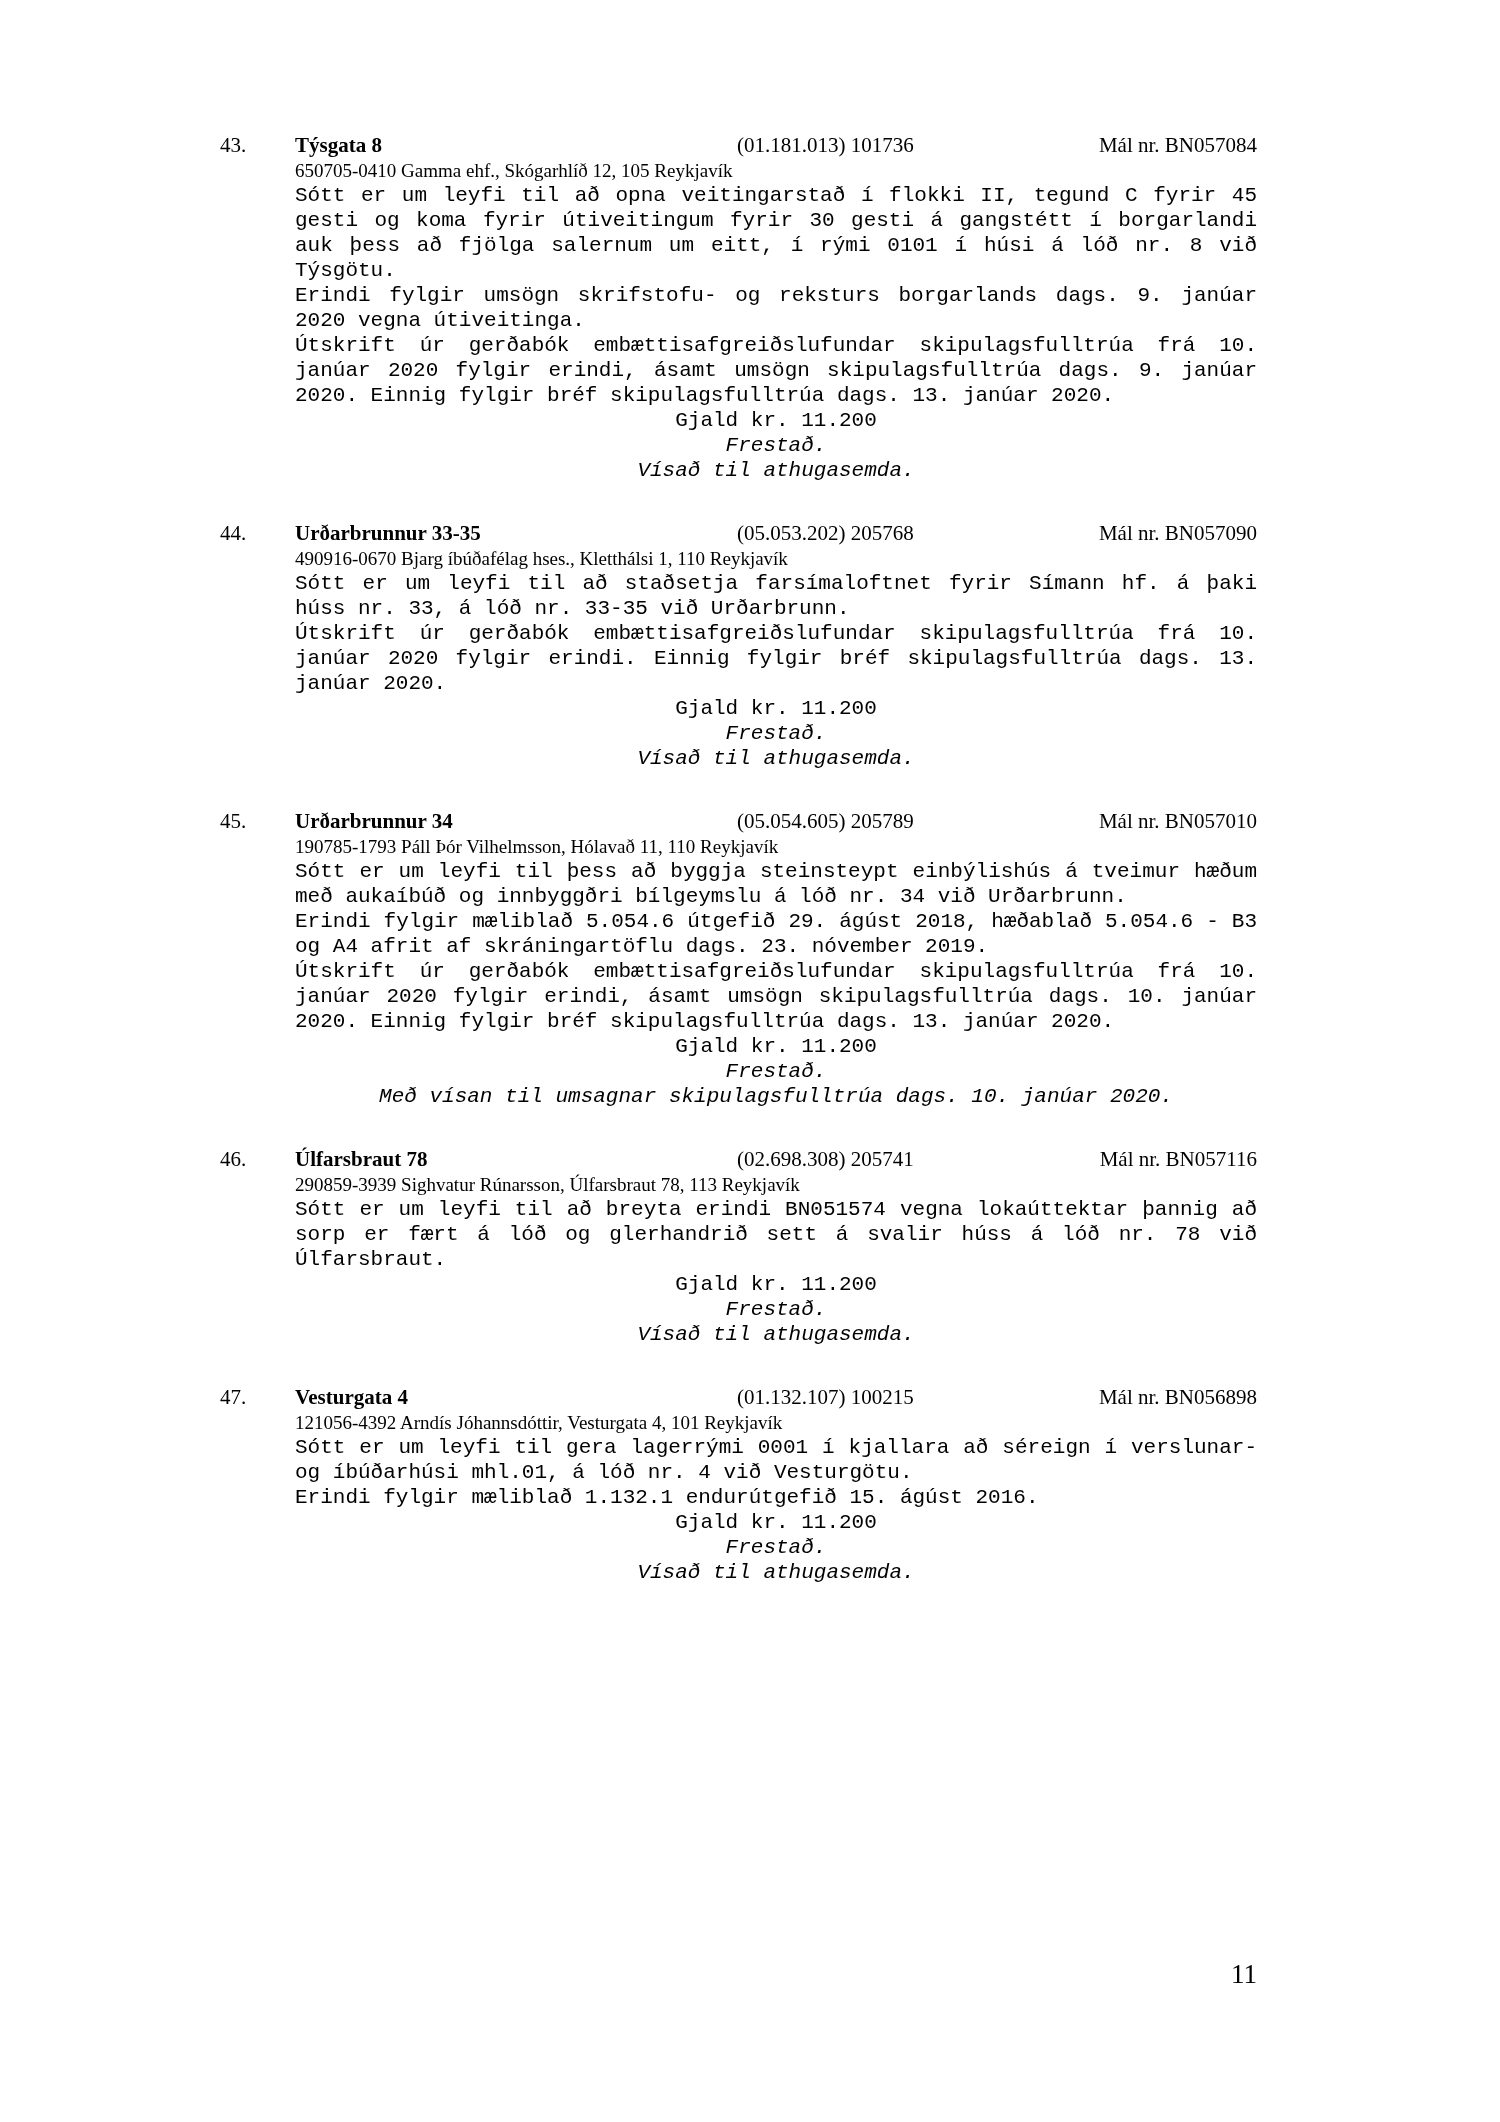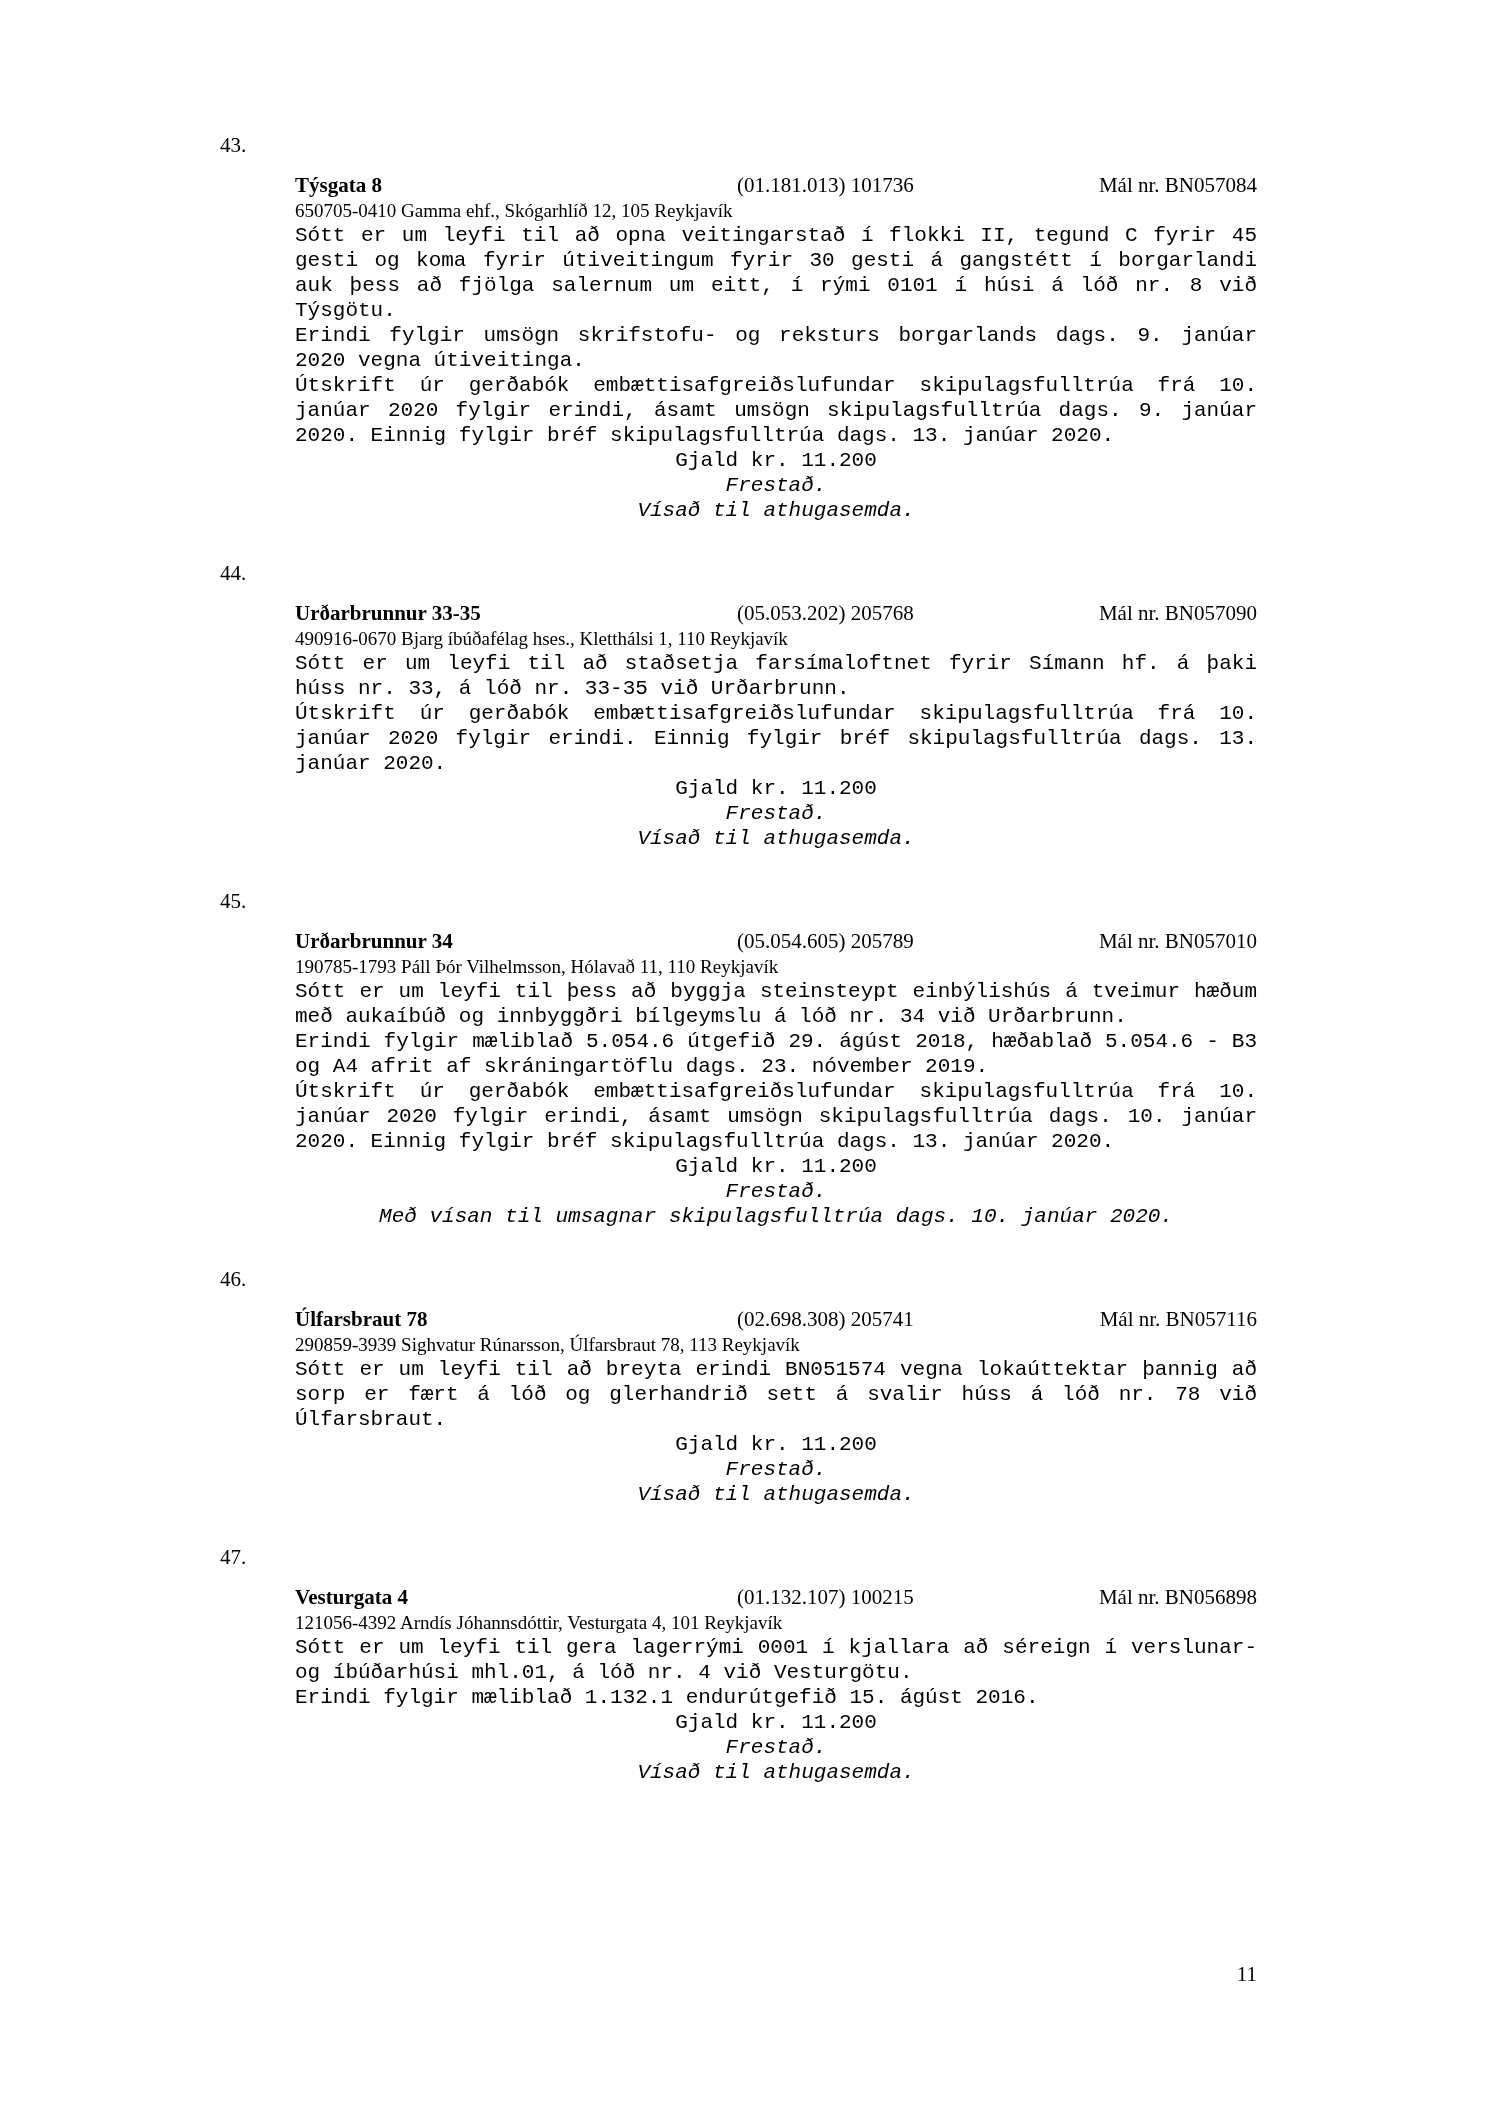"Týsgata 8" .item-header { margin-top: 40px -> none }
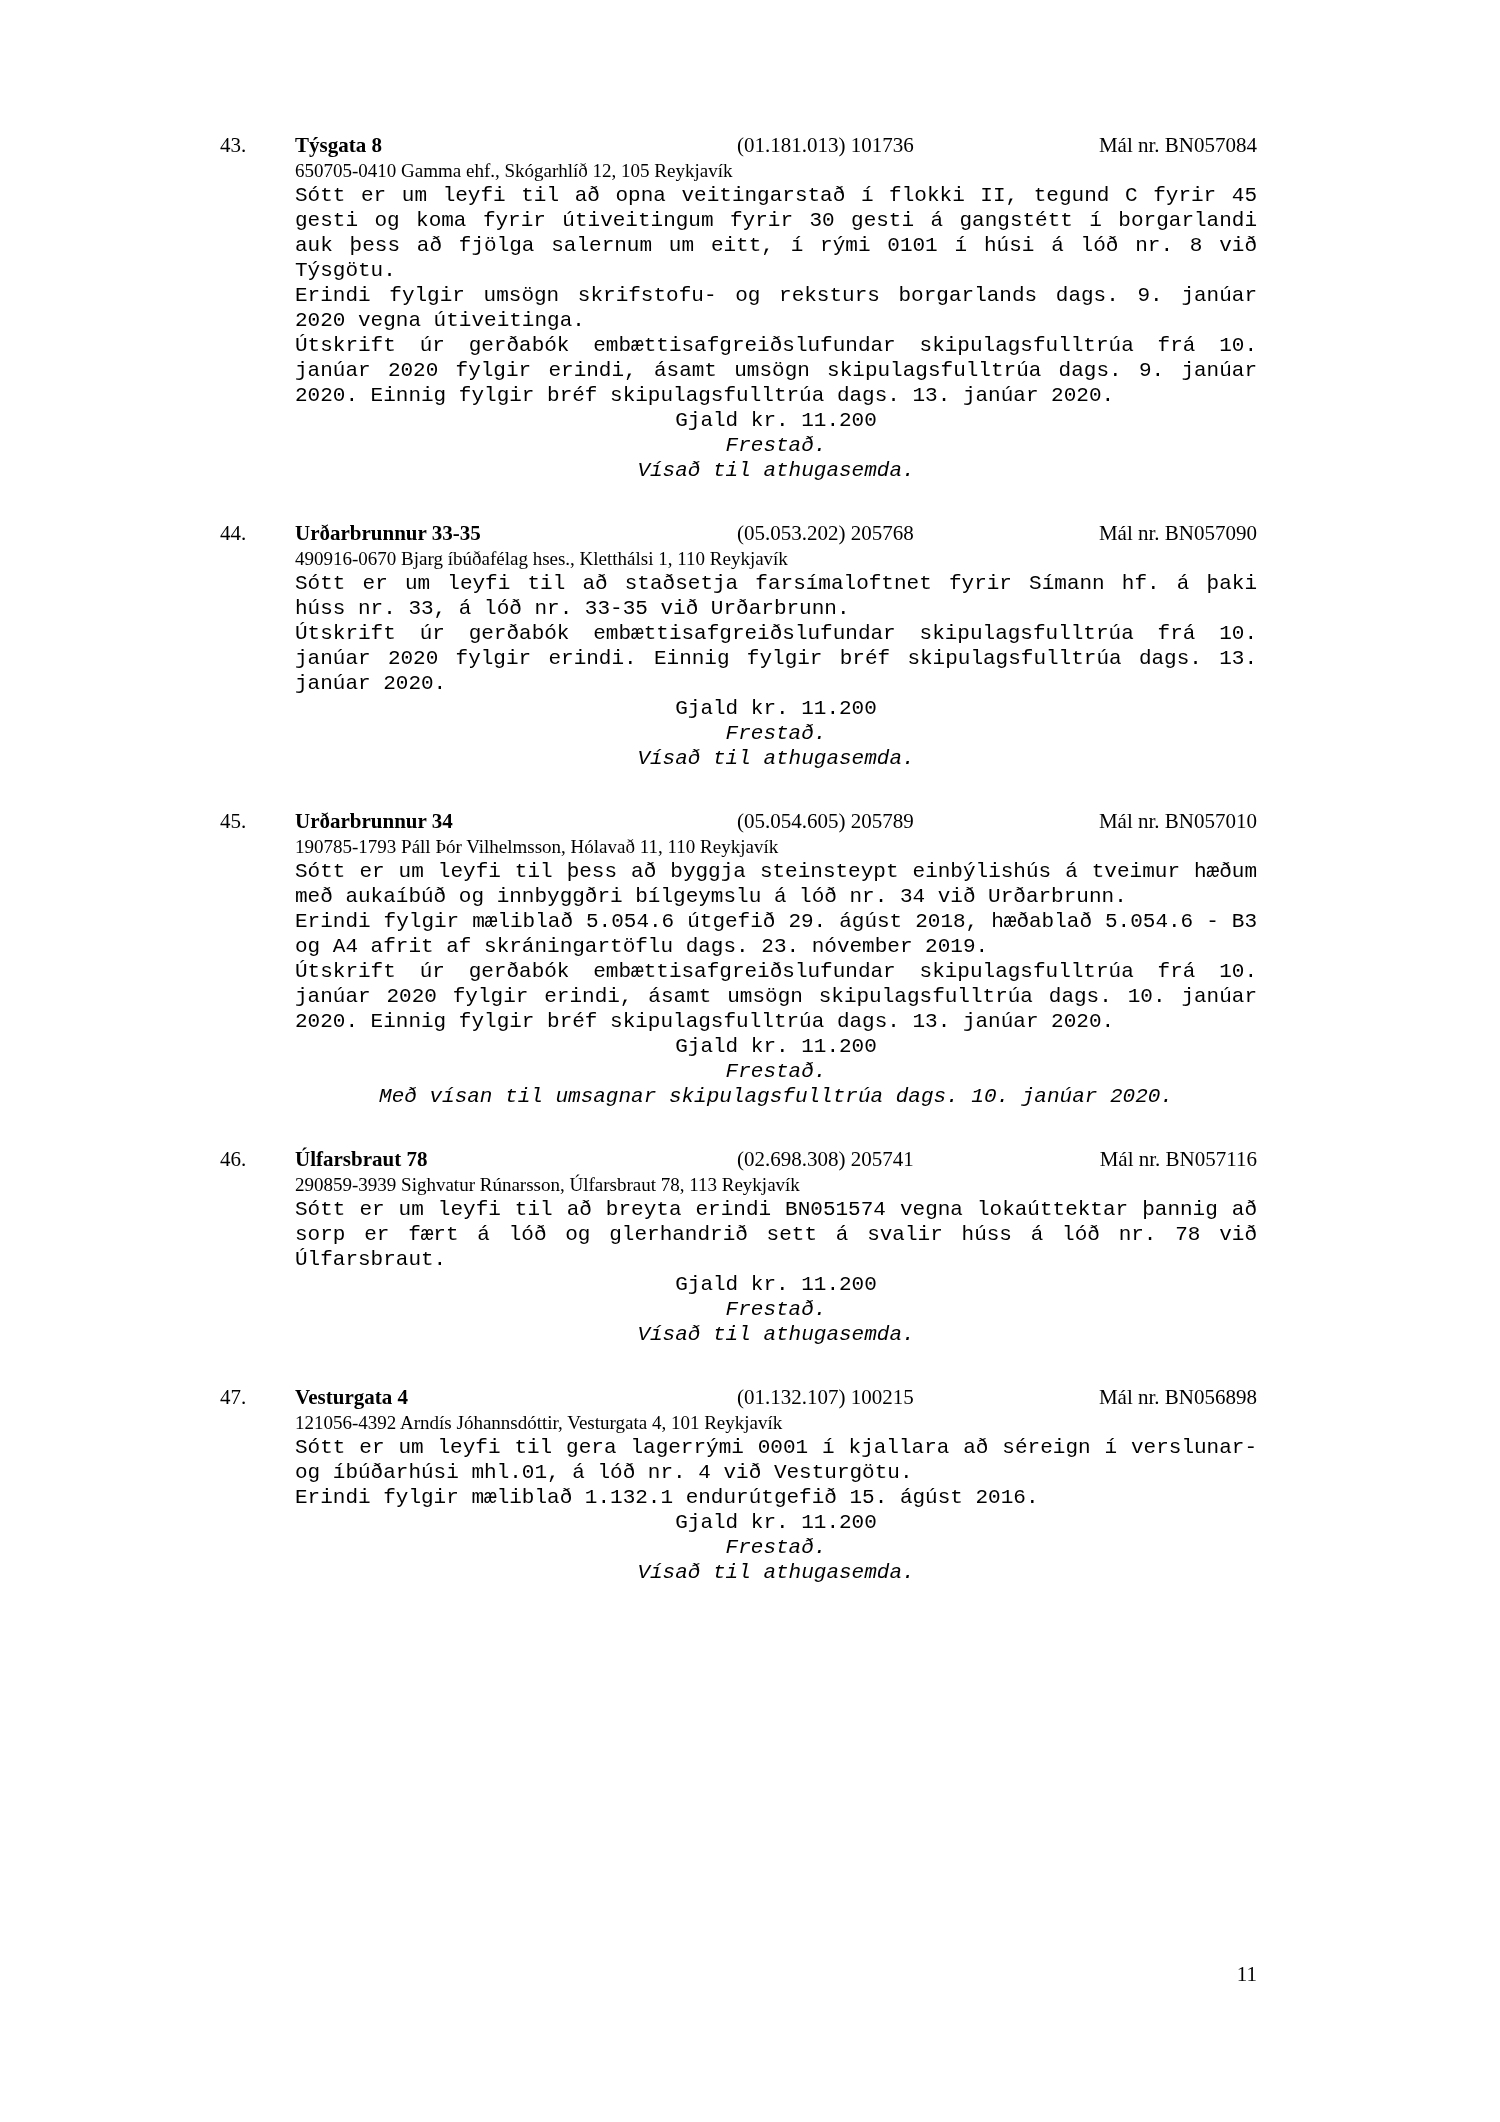"11" .page-number { font-size: 21px -> 27px }
